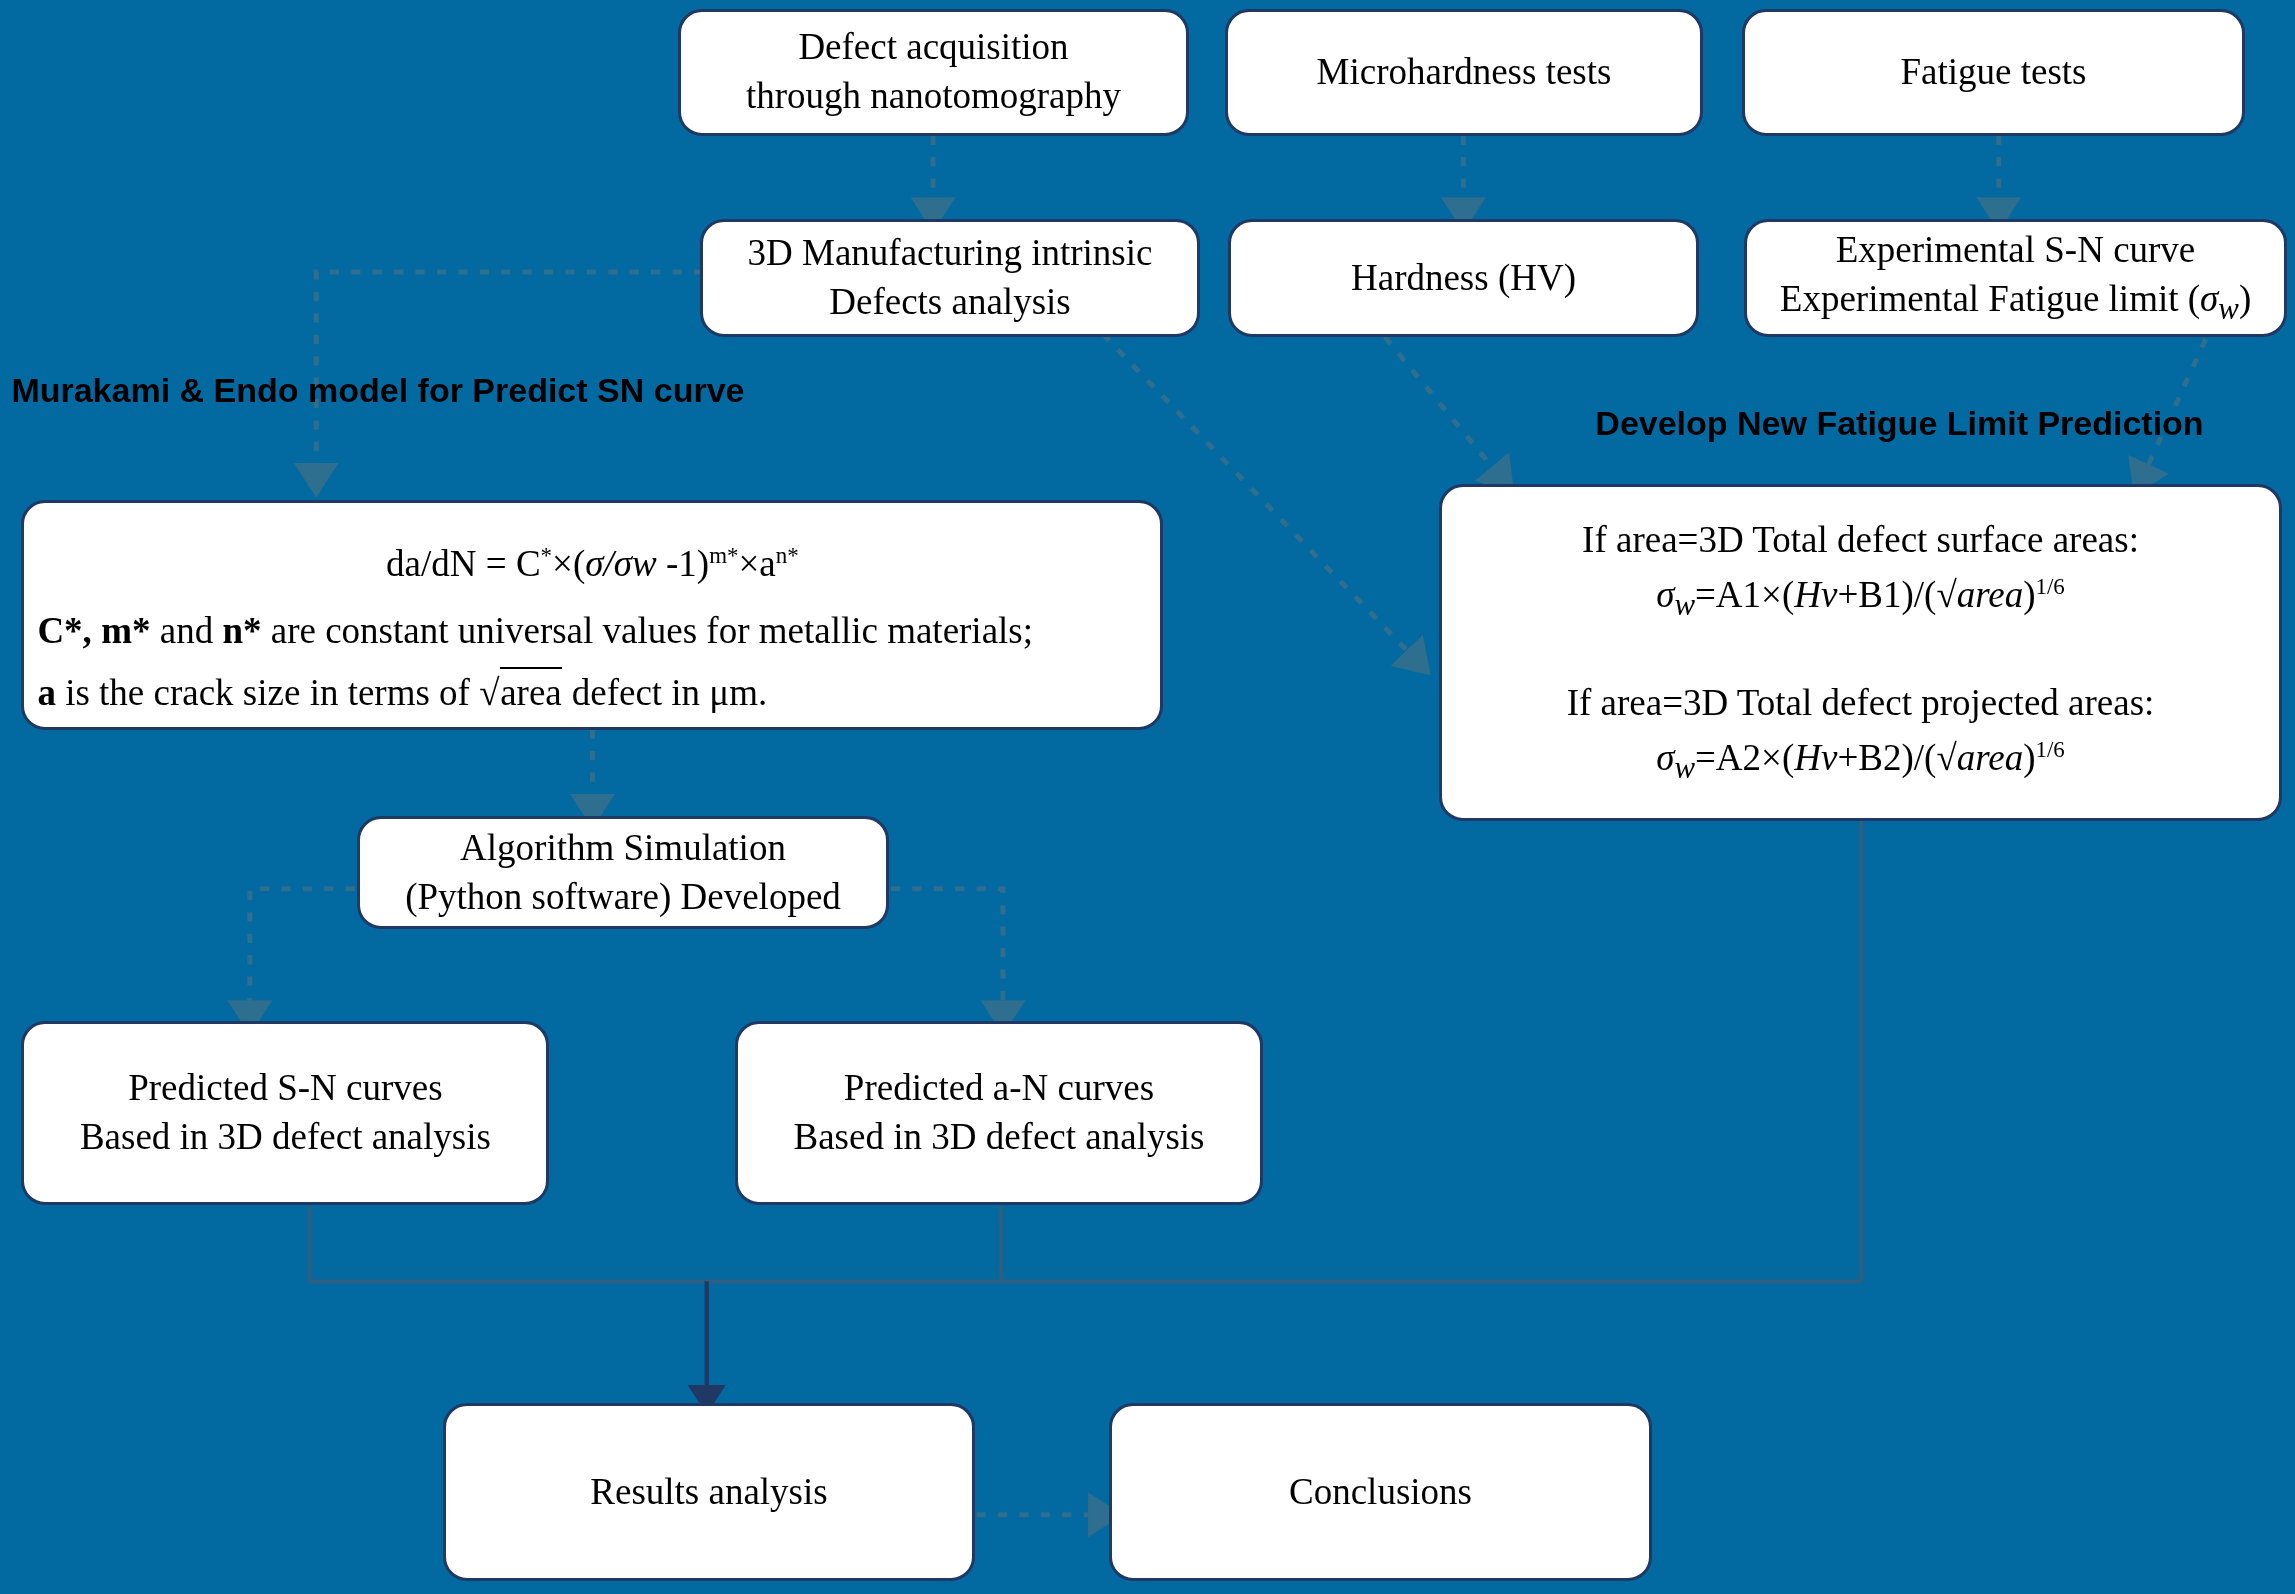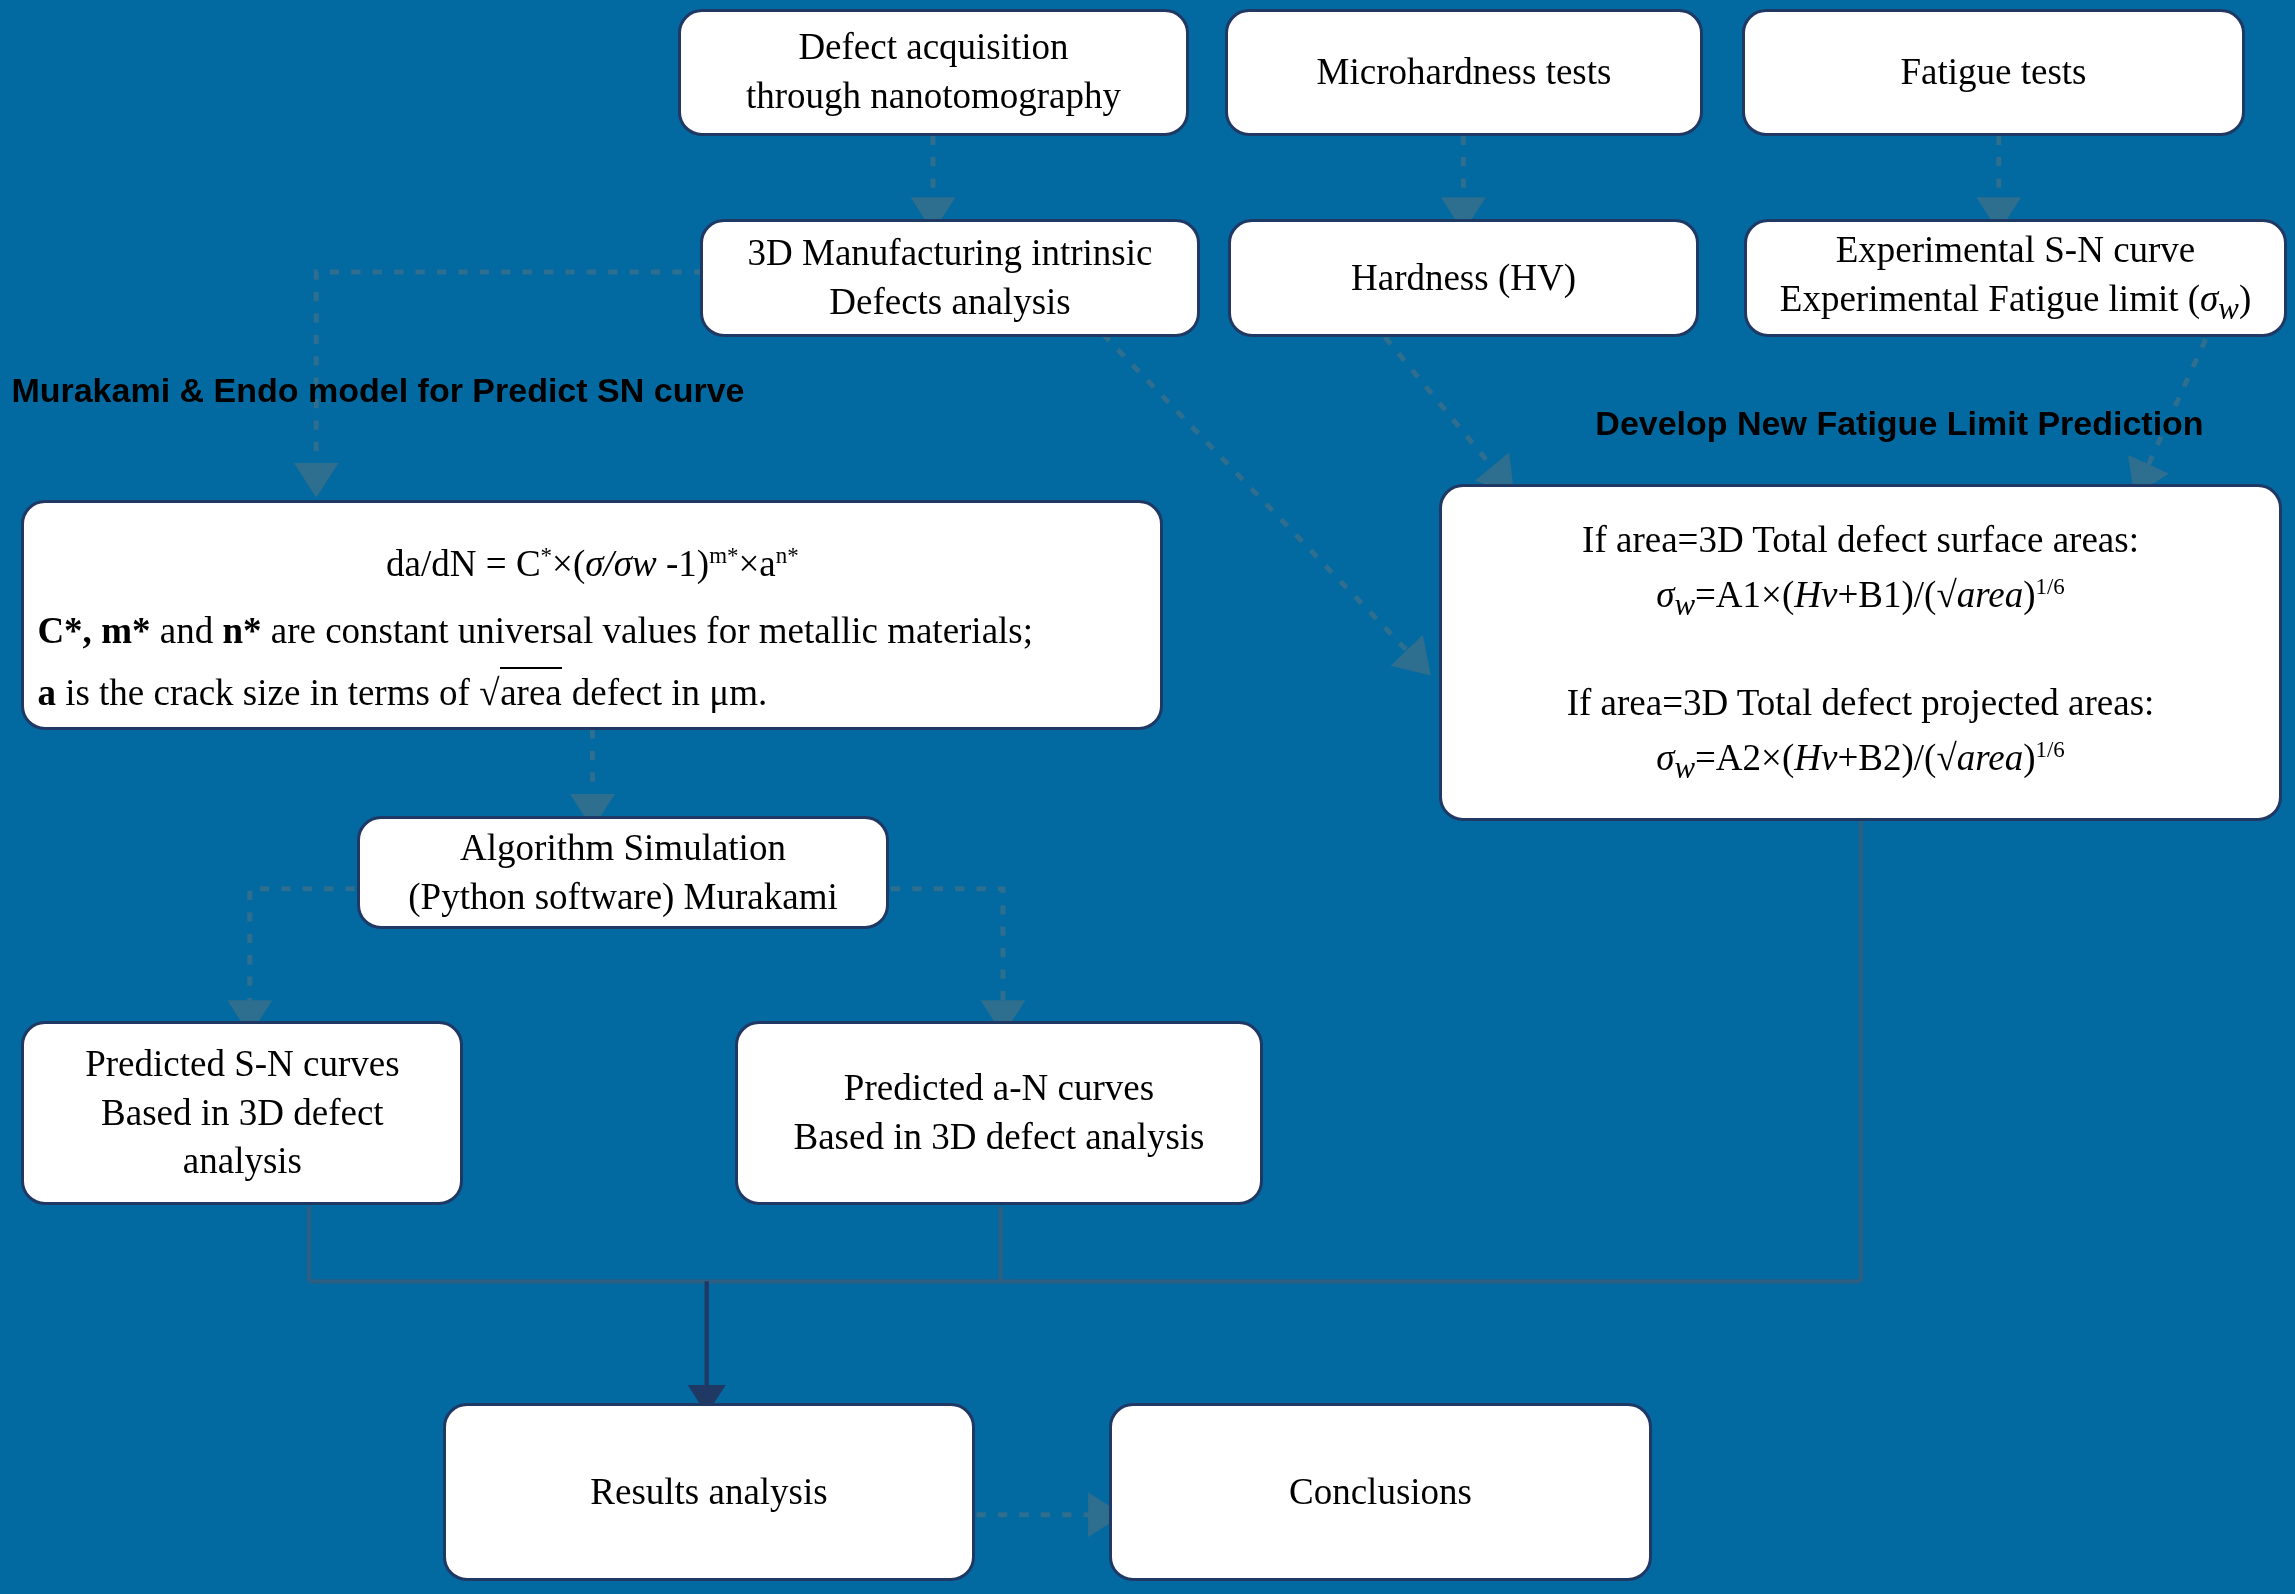"(Python software) Murakami" div { text: Murakami -> Developed }
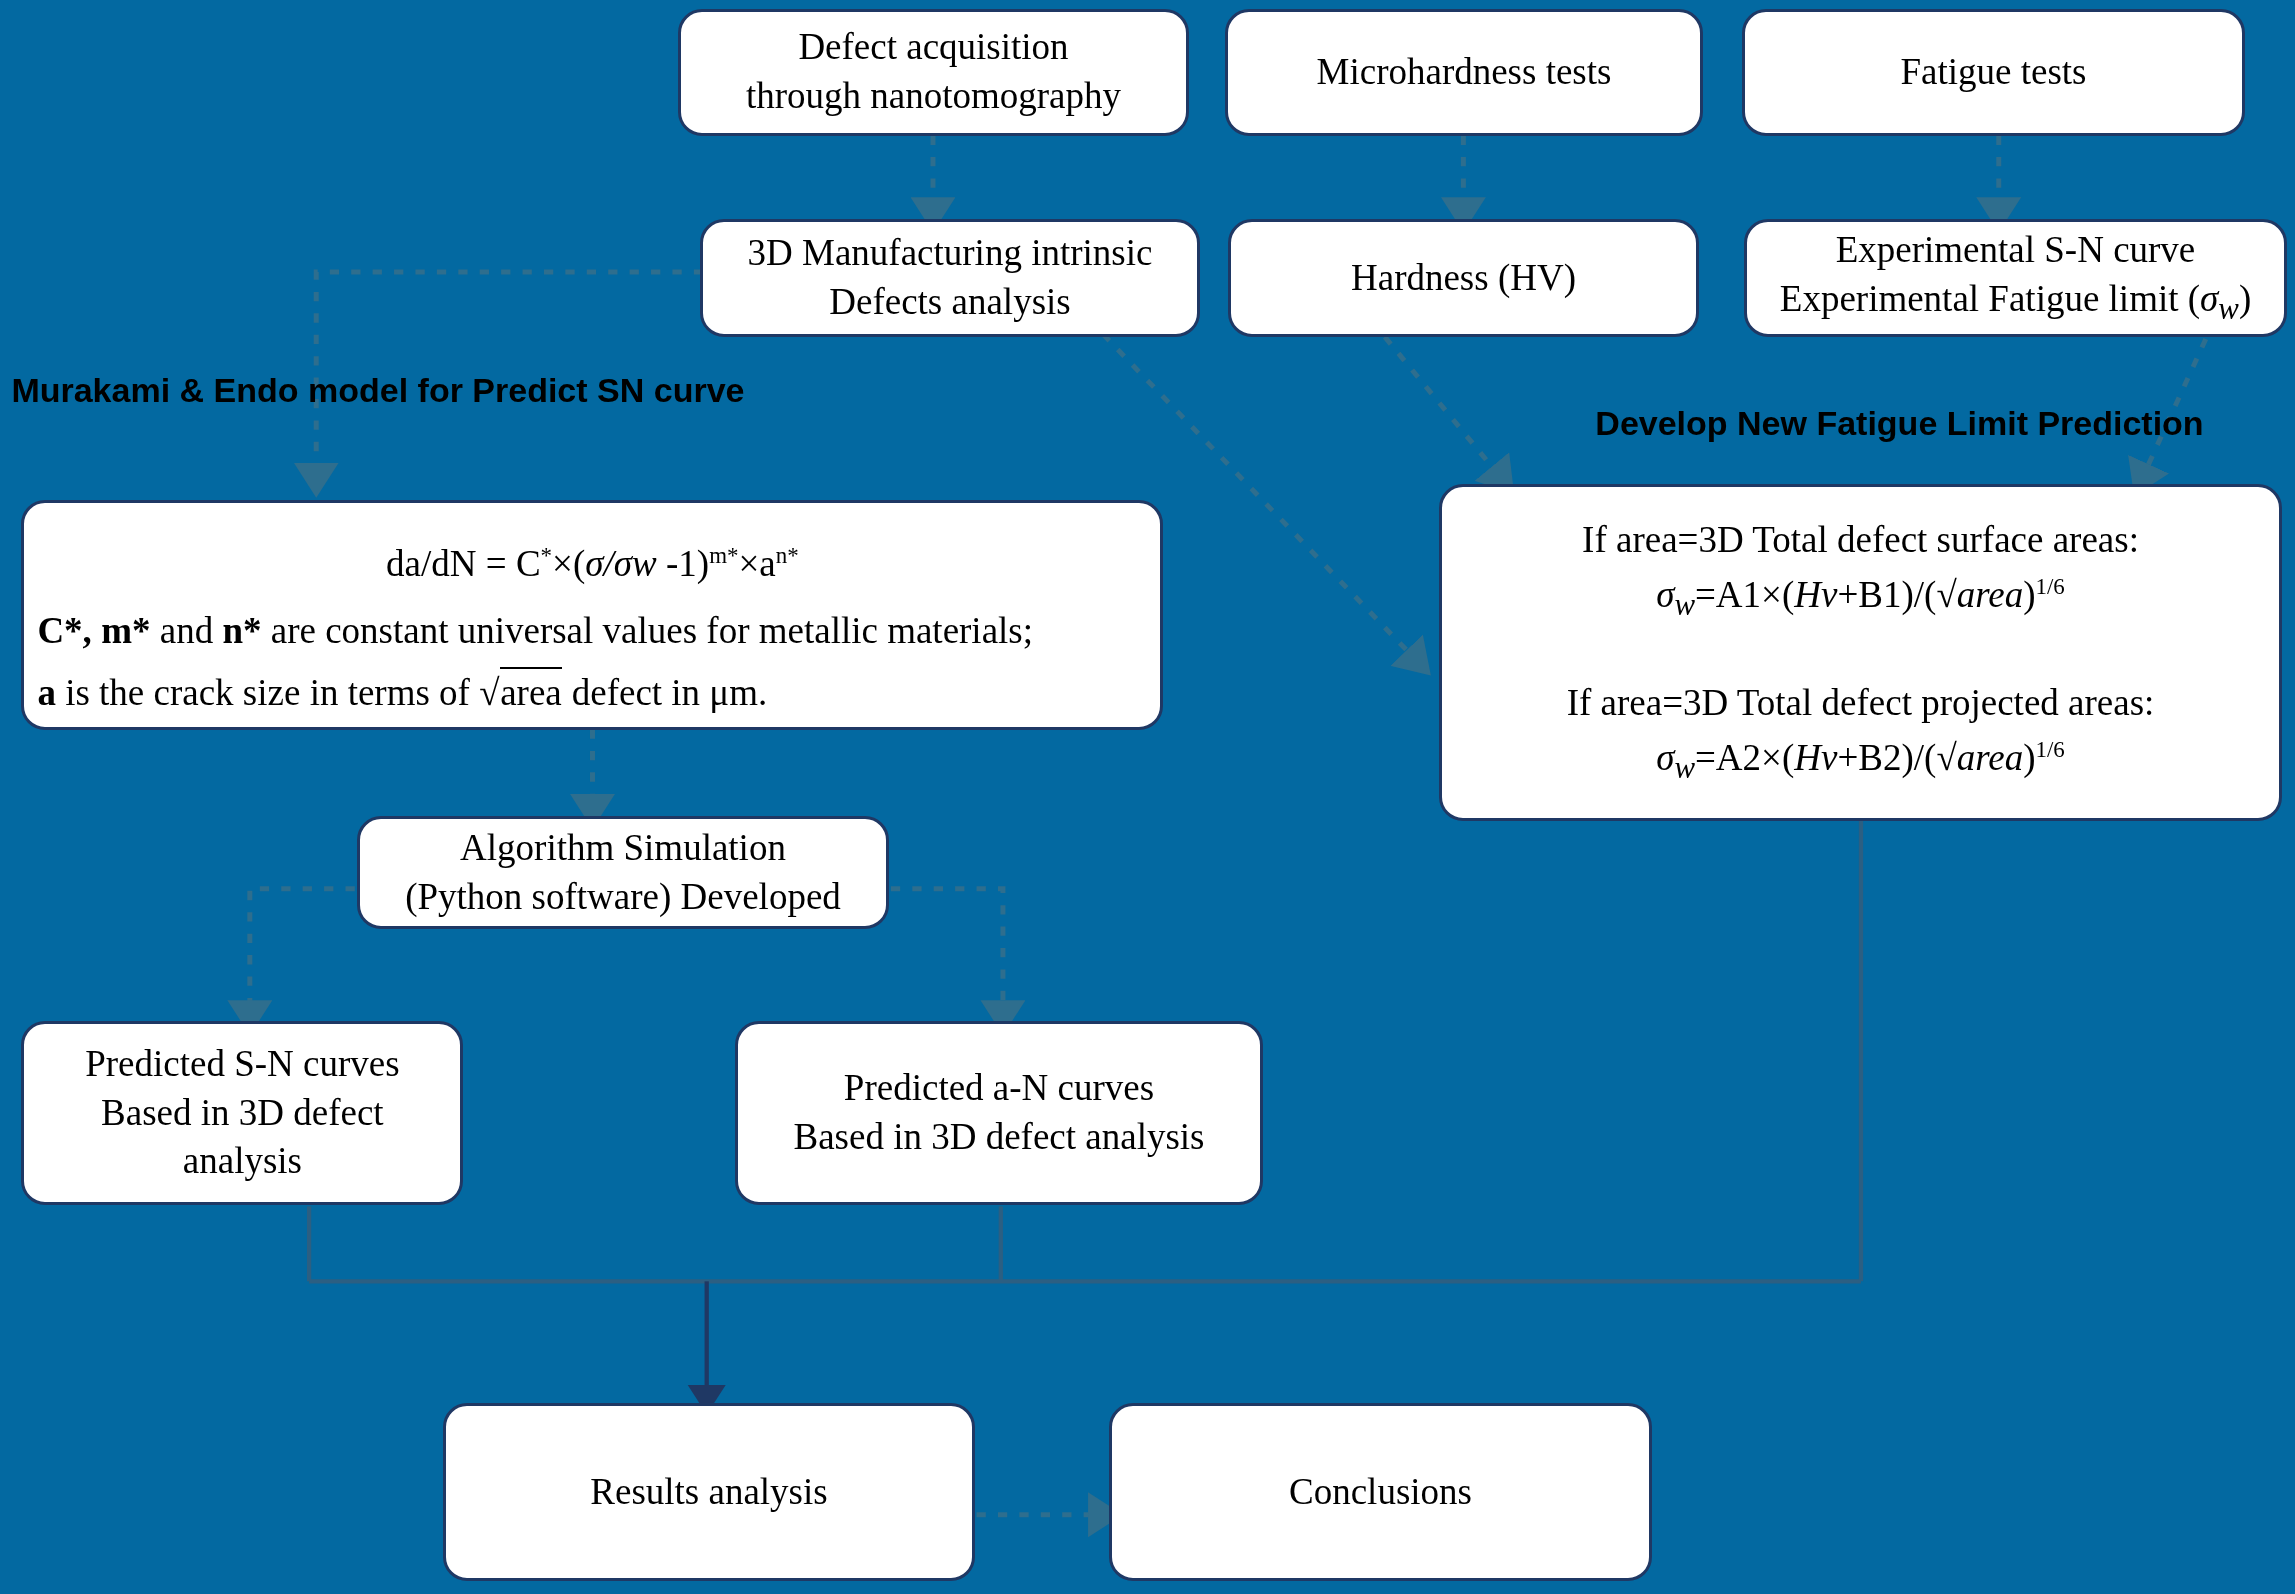"Predicted S-N curves" div.box { width: 442px -> 528px }
